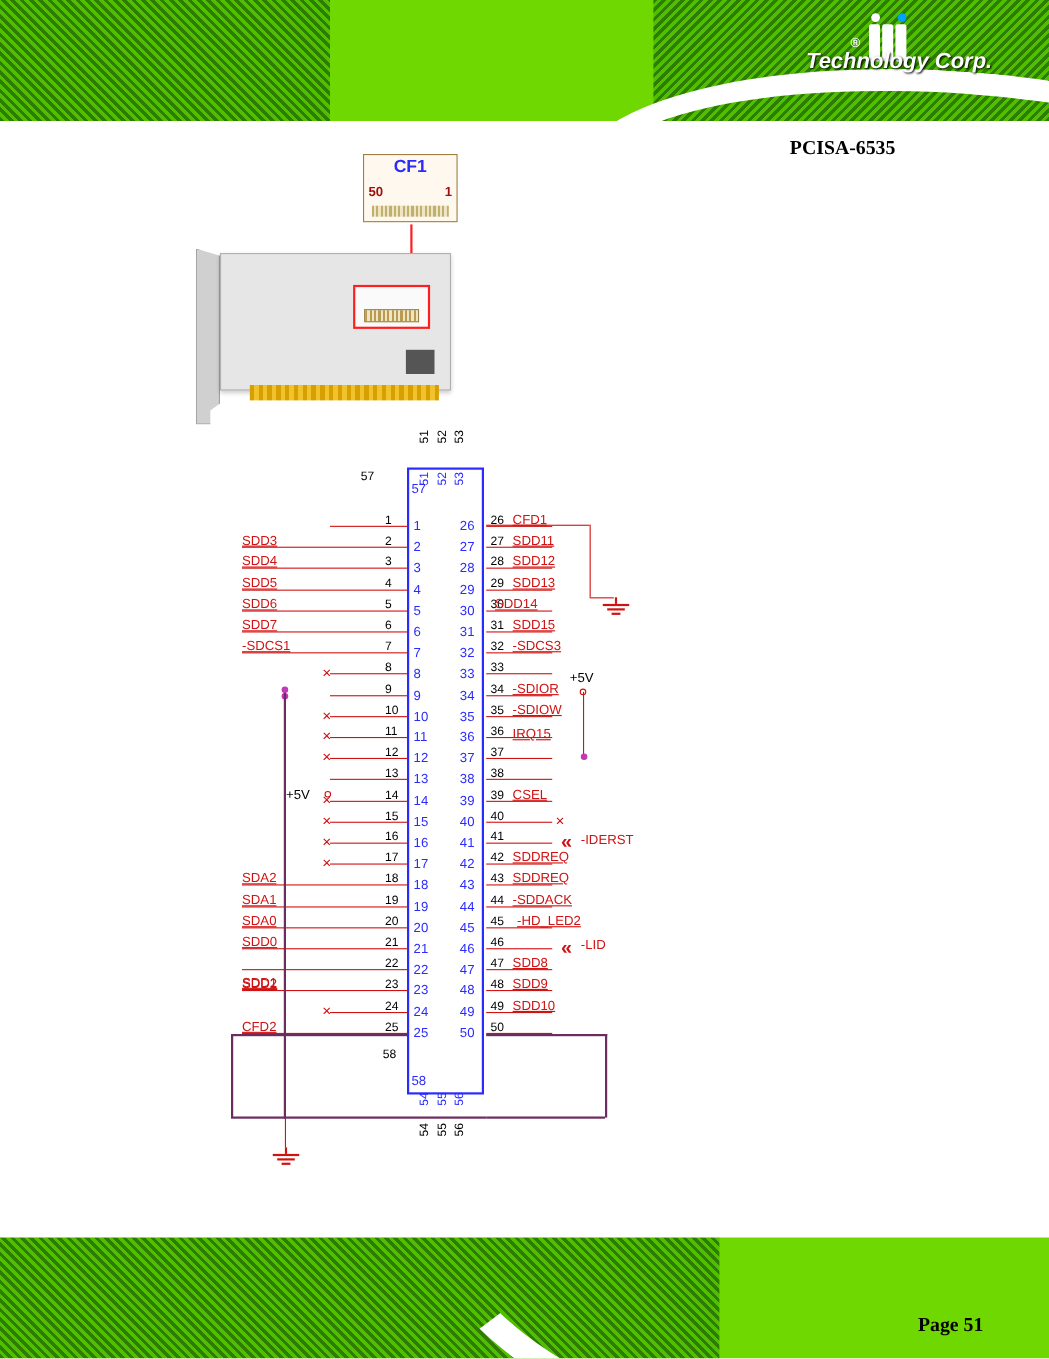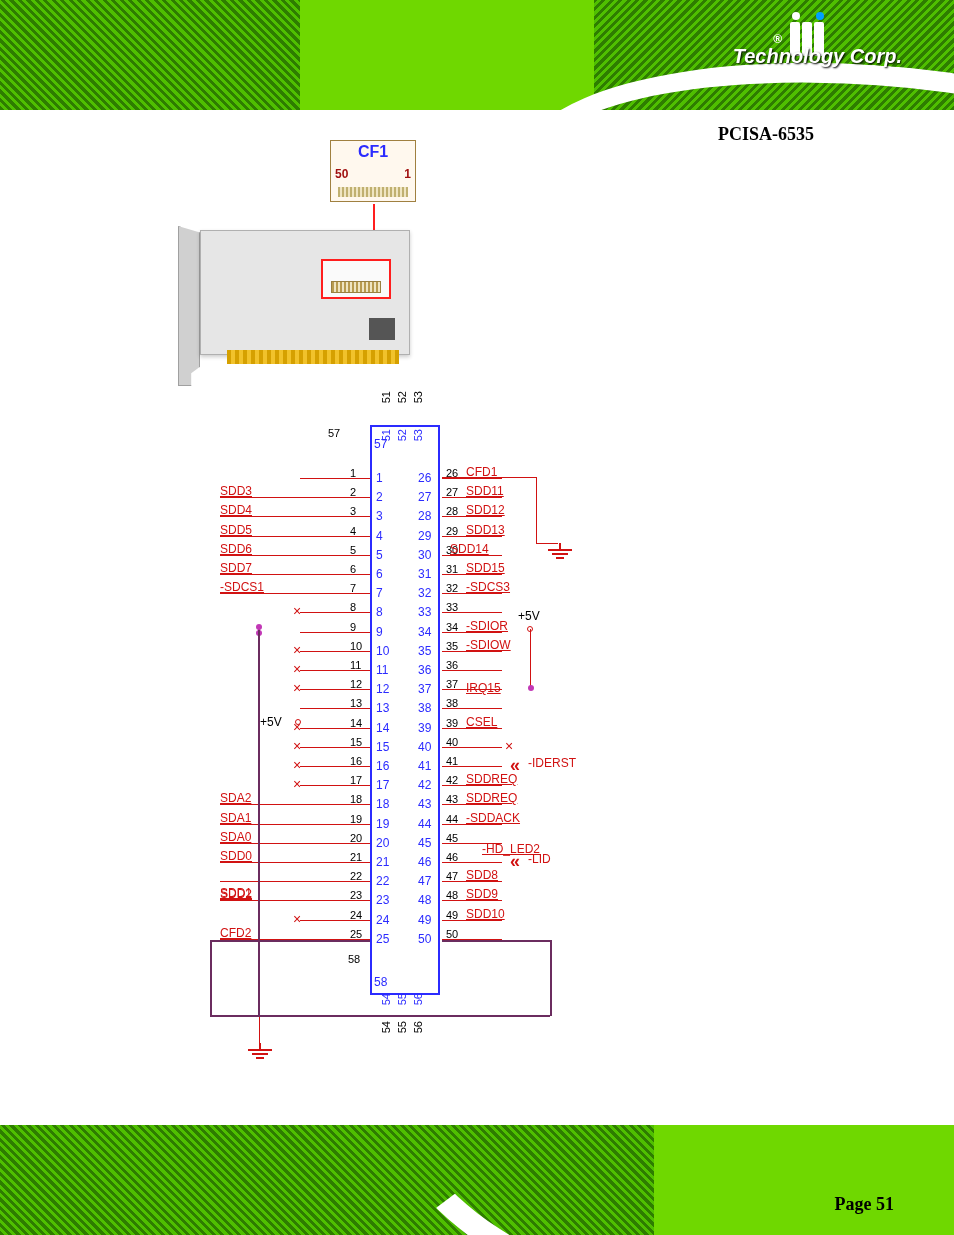"IRQ15" span.sig { top: 286px -> 265px }
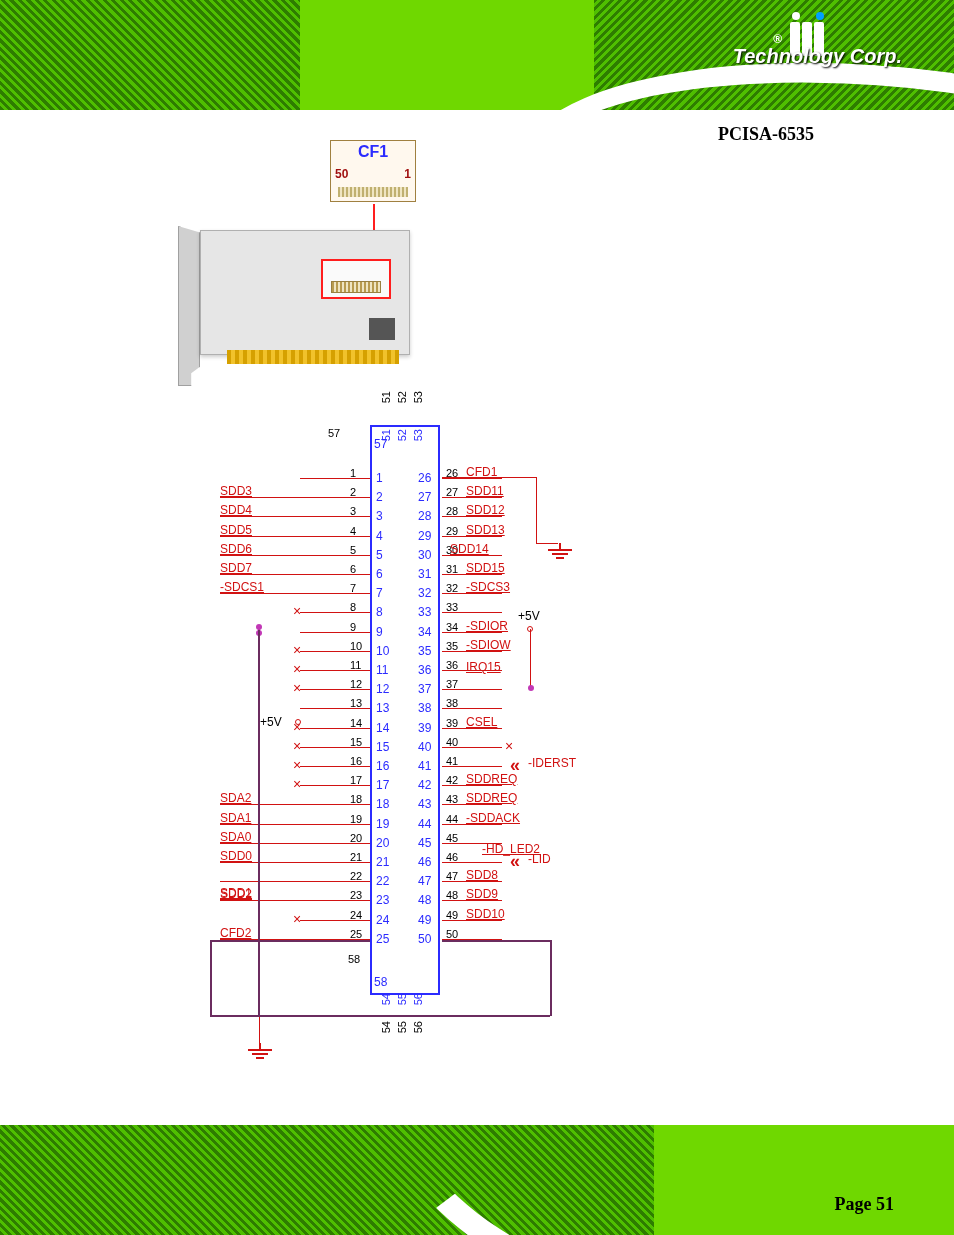"-HD_LED2" span.sig { left: 332px -> 320px; margin-top: 12px -> none }
